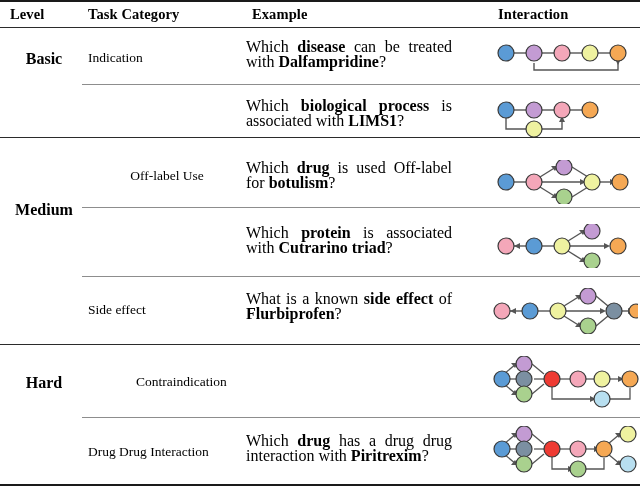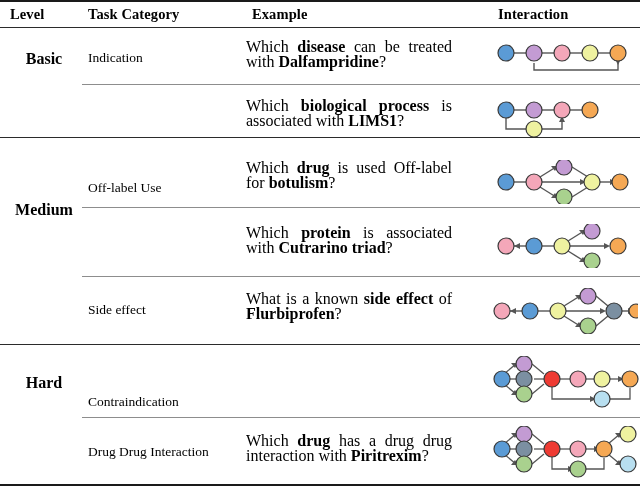"Off-label Use" div.task { text-align: none -> center; top: 180px -> 168px }
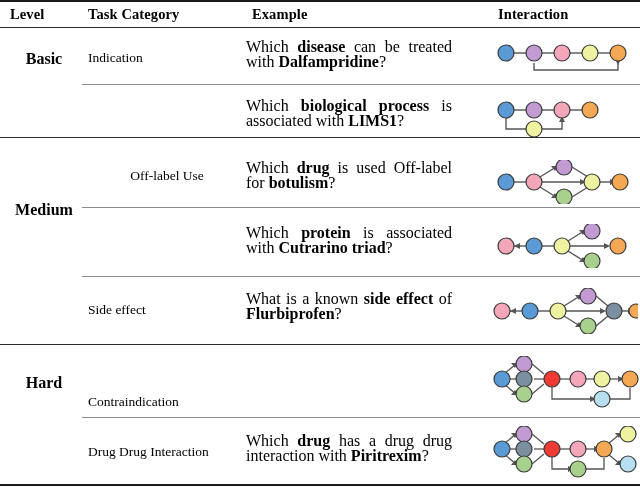"Contraindication" div.task { margin-left: none -> 48px; top: 394px -> 374px }
